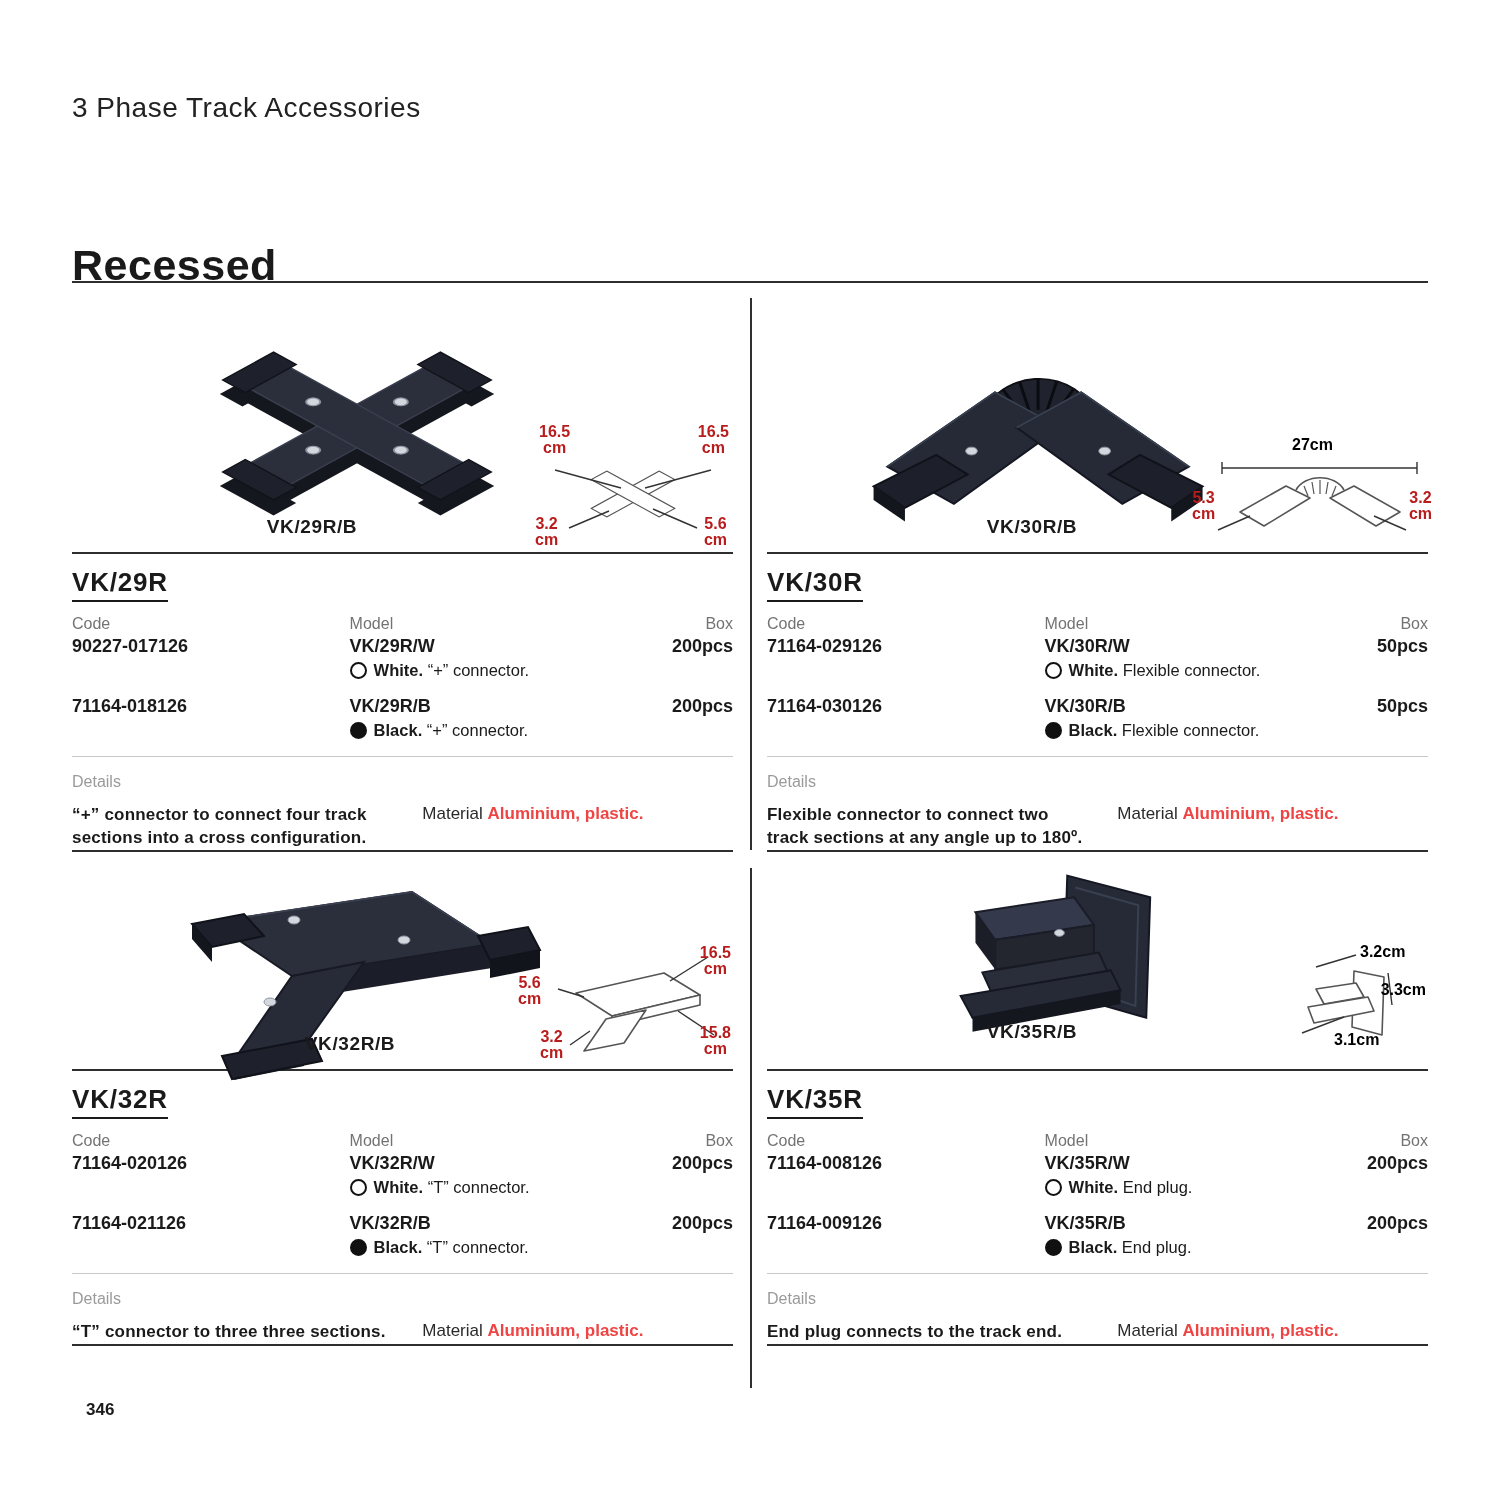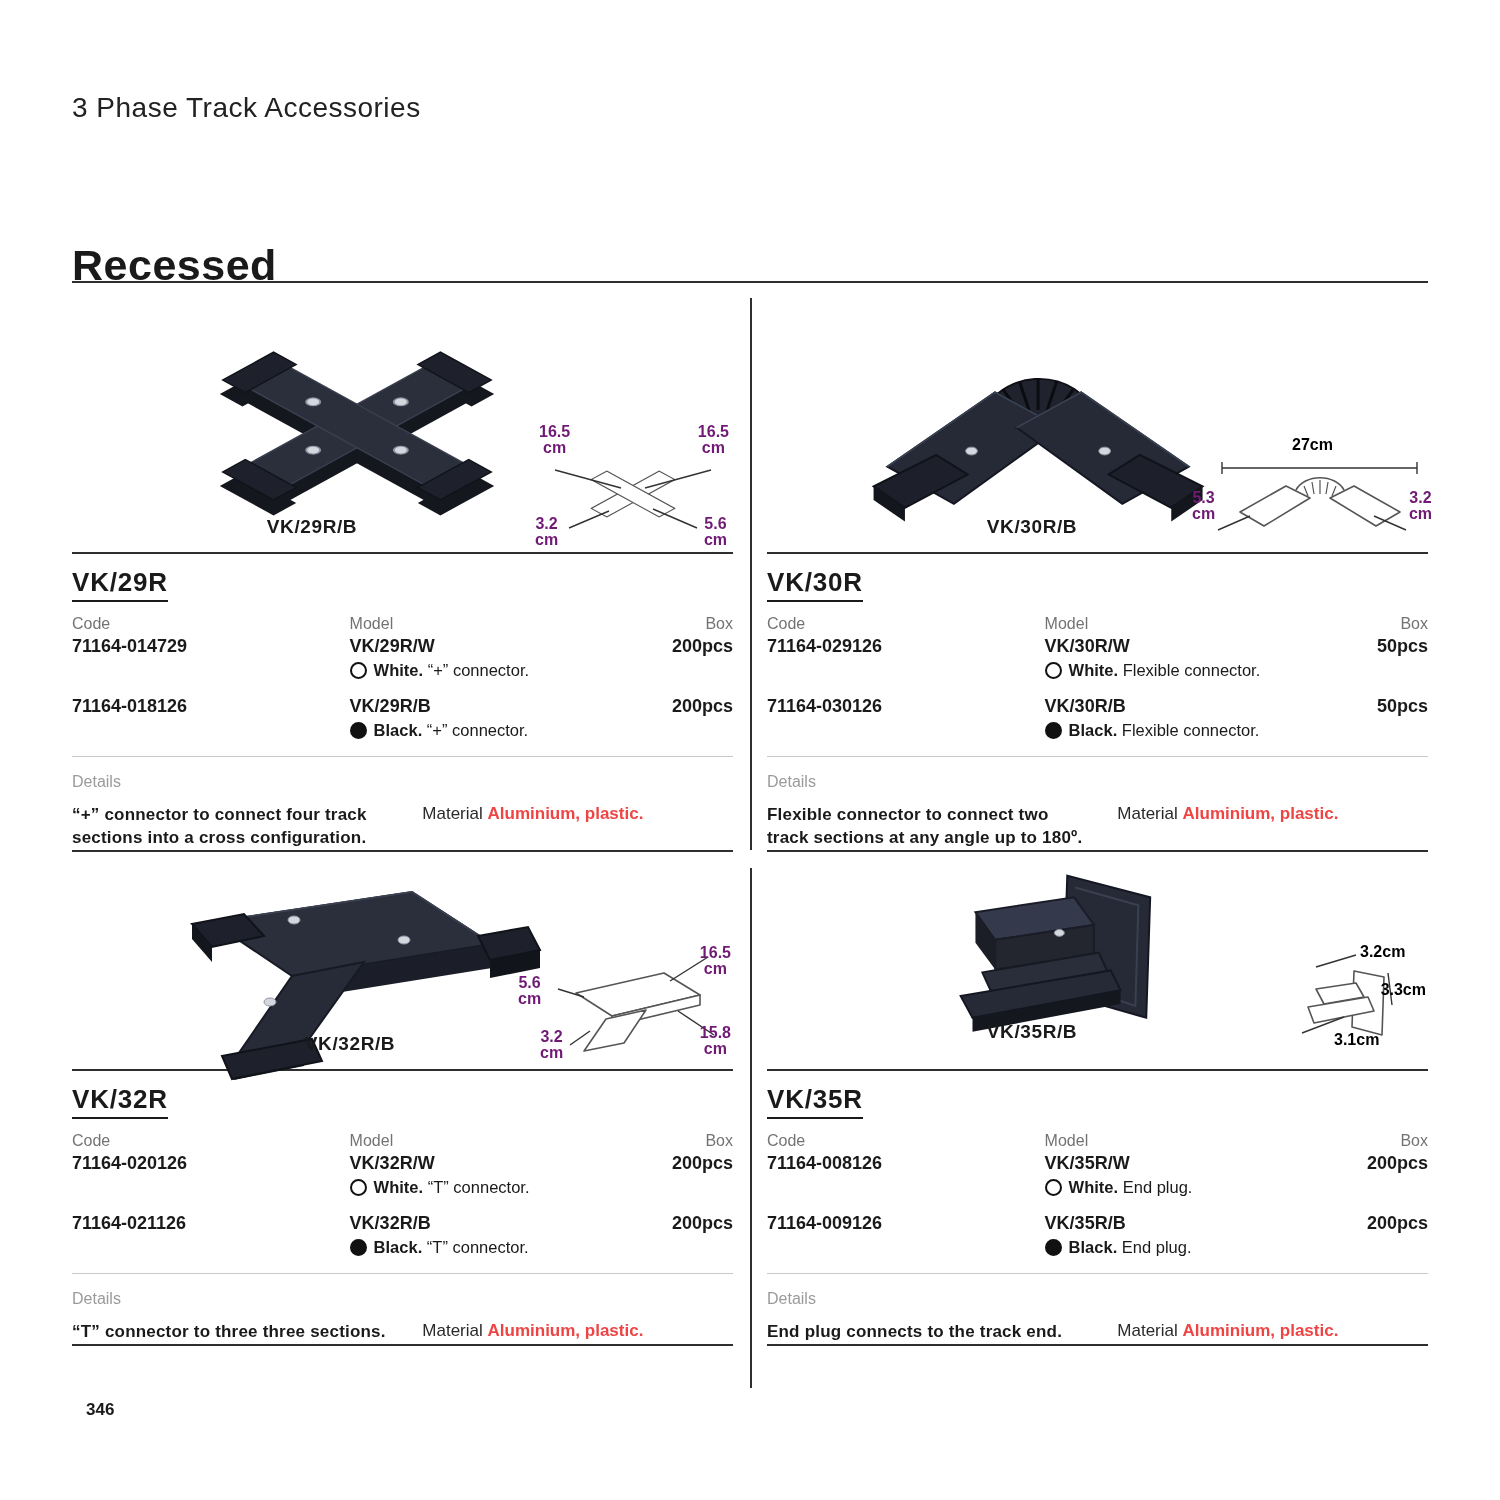"16.5" .dim2 { color: #701a75 -> #b91c1c }
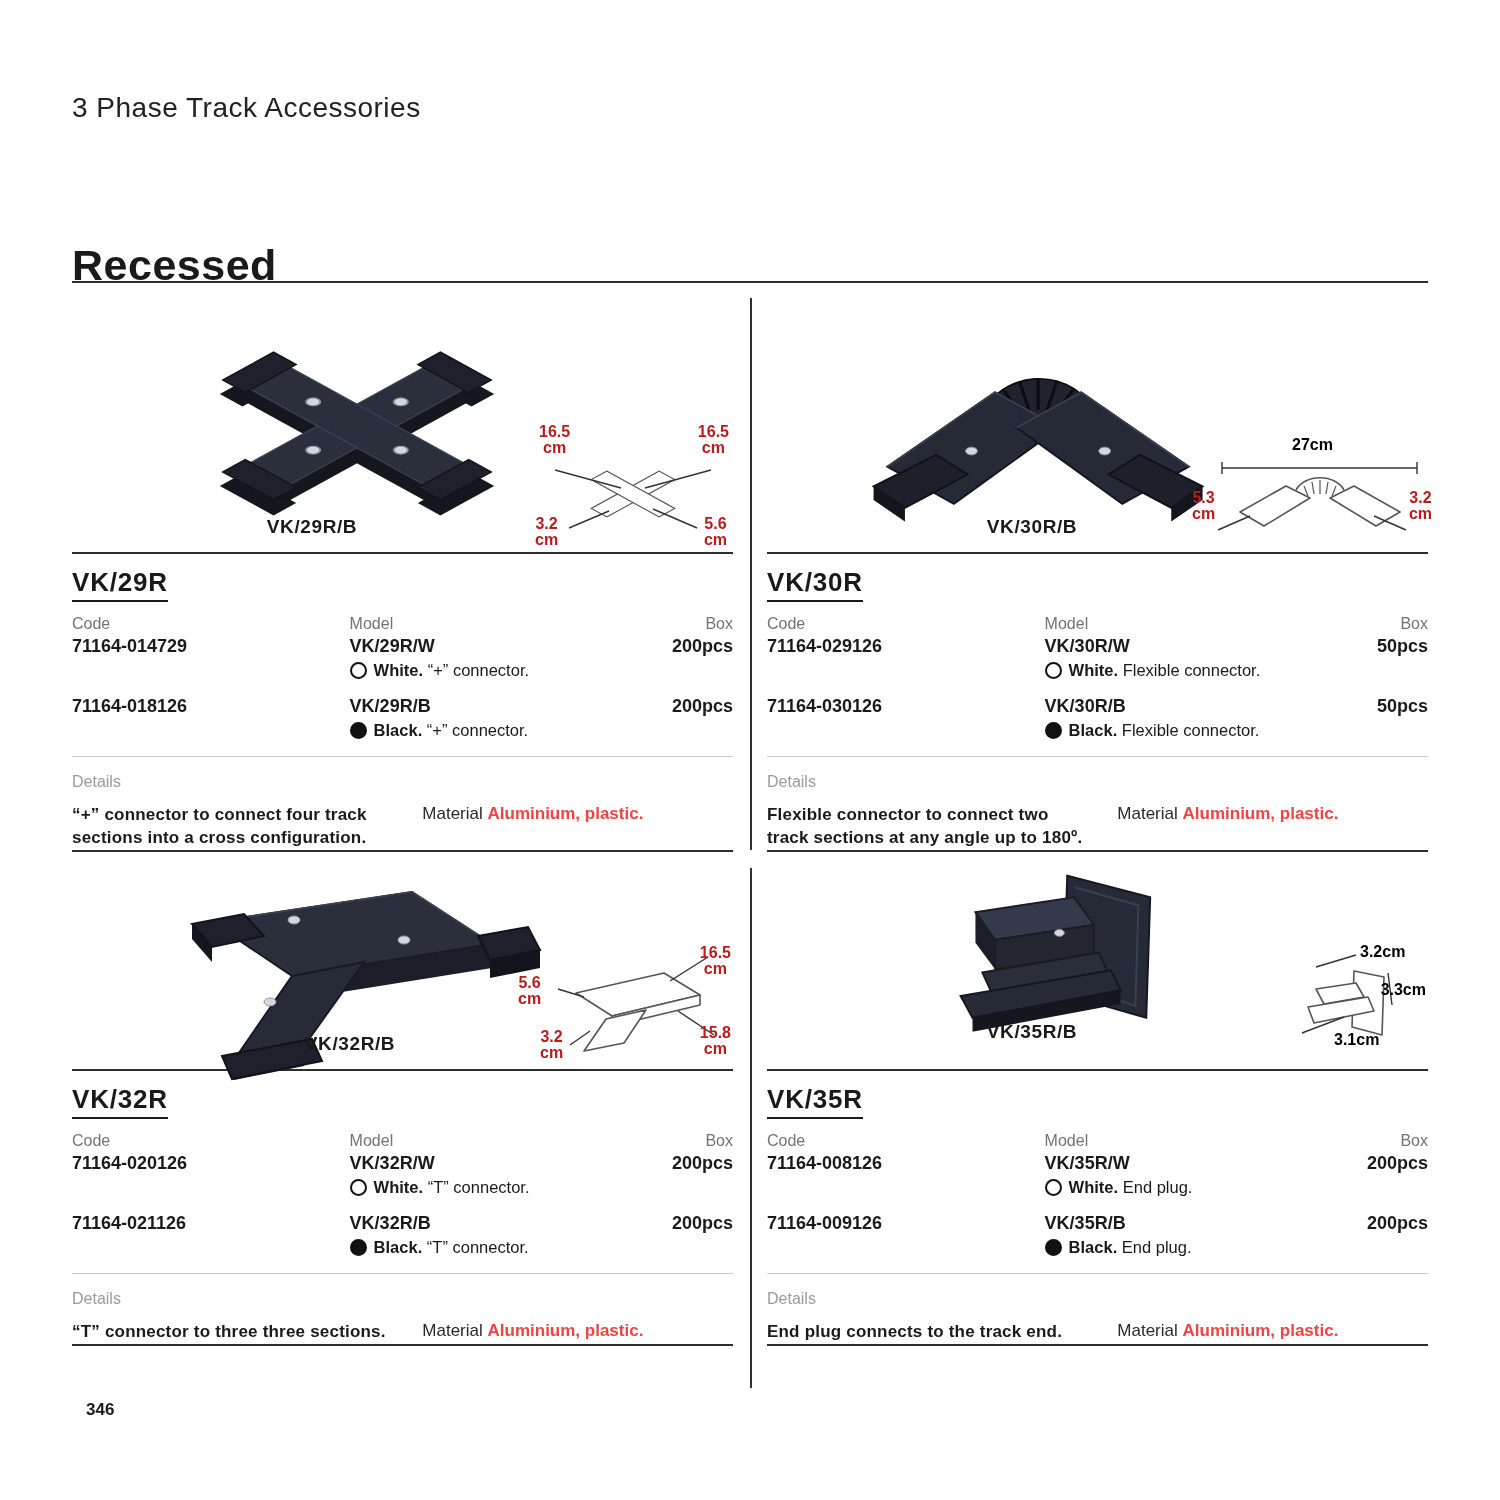"71164-014729" span { text: 71164-014729 -> 90227-017126 }
